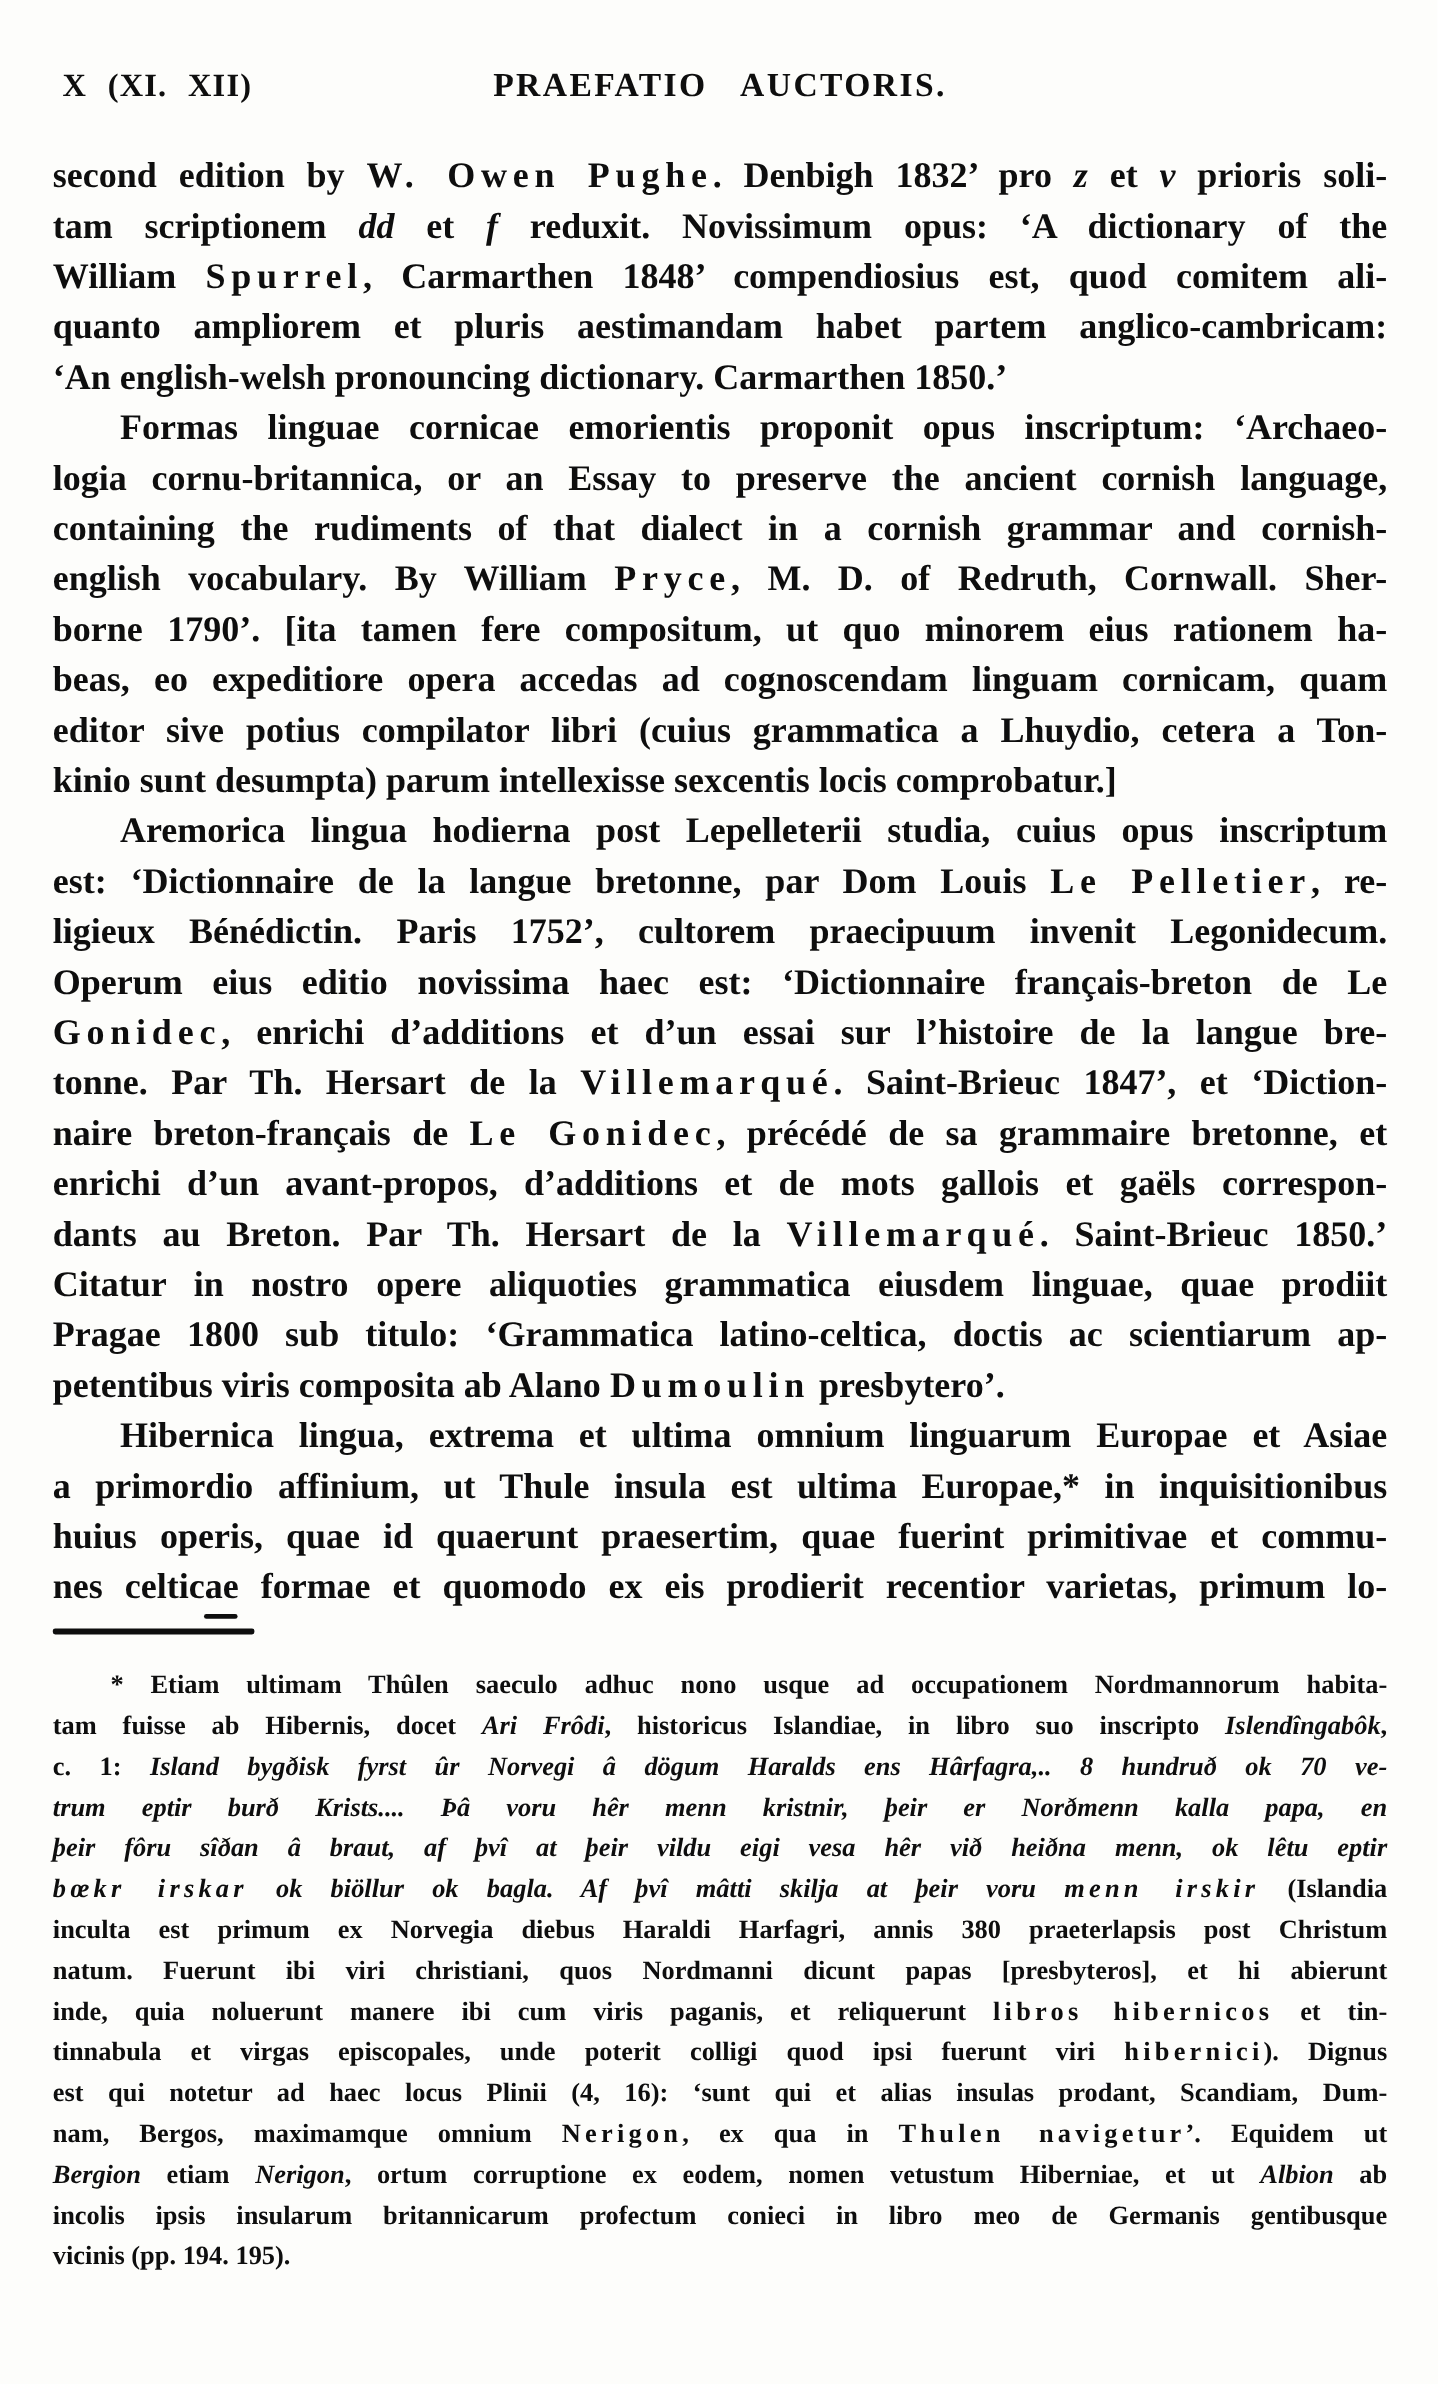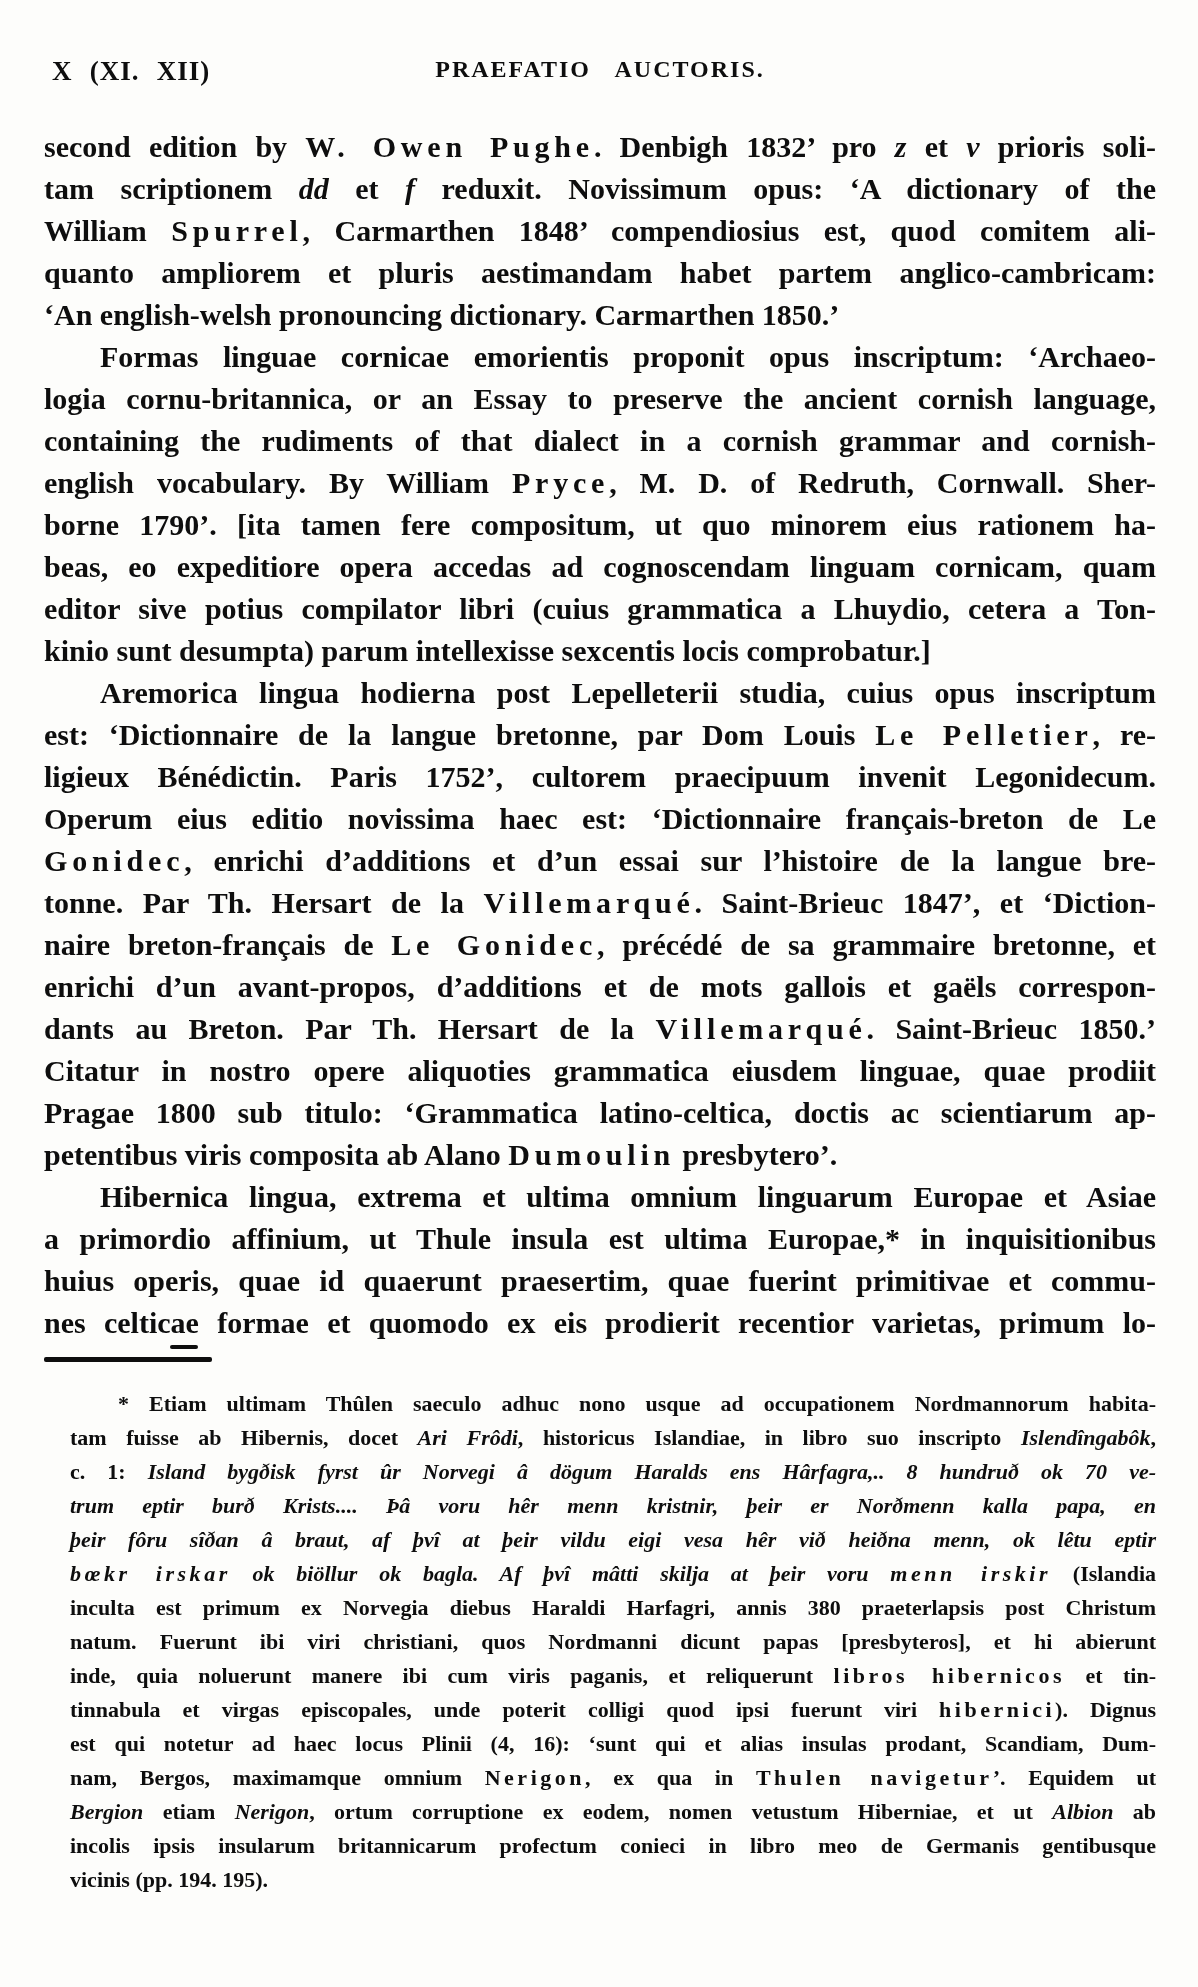"PRAEFATIO AUCTORIS." .rh-center { font-size: 24px -> 28px }
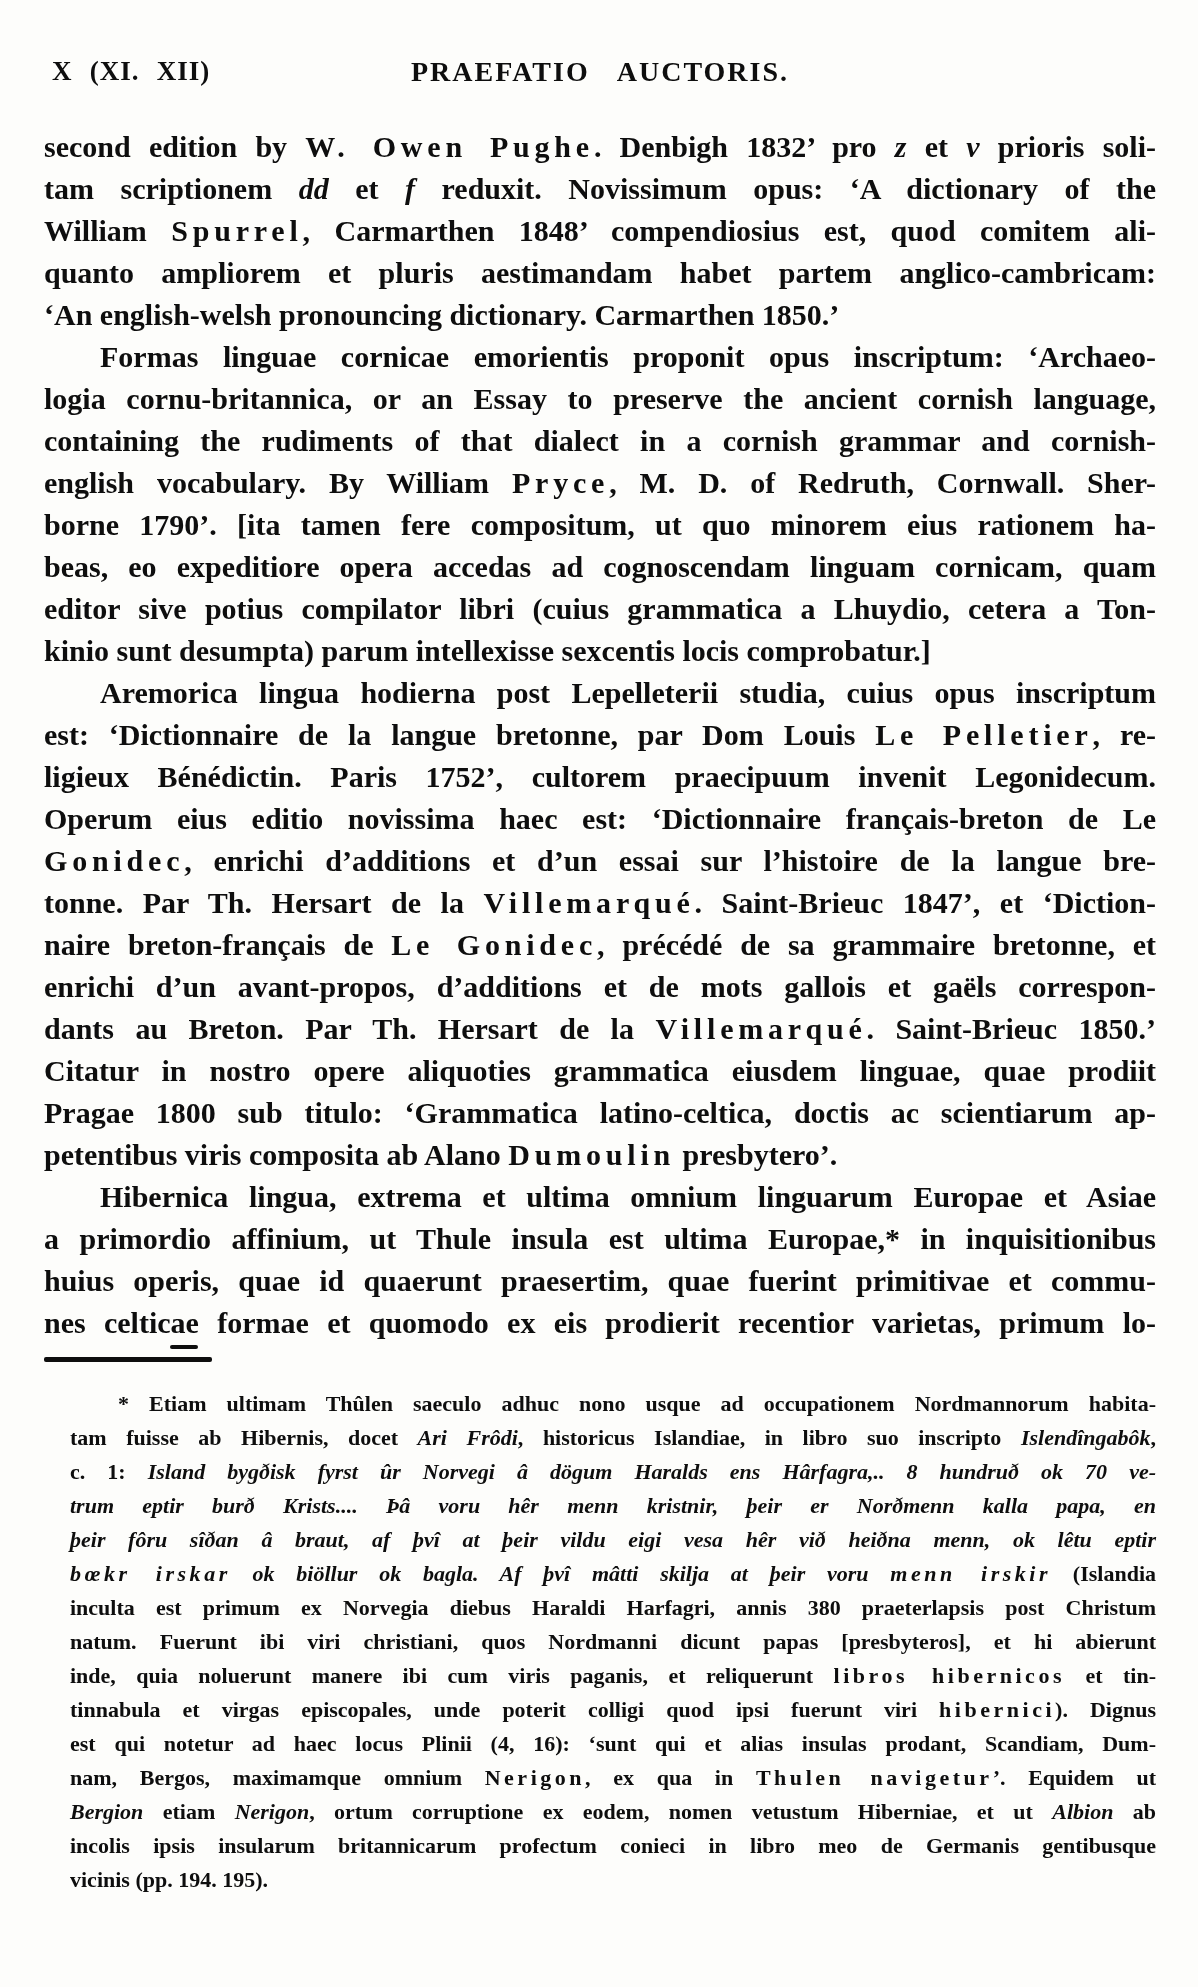"* Etiam ultimam Thûlen saeculo" .footnote { margin-left: 26px -> none }
